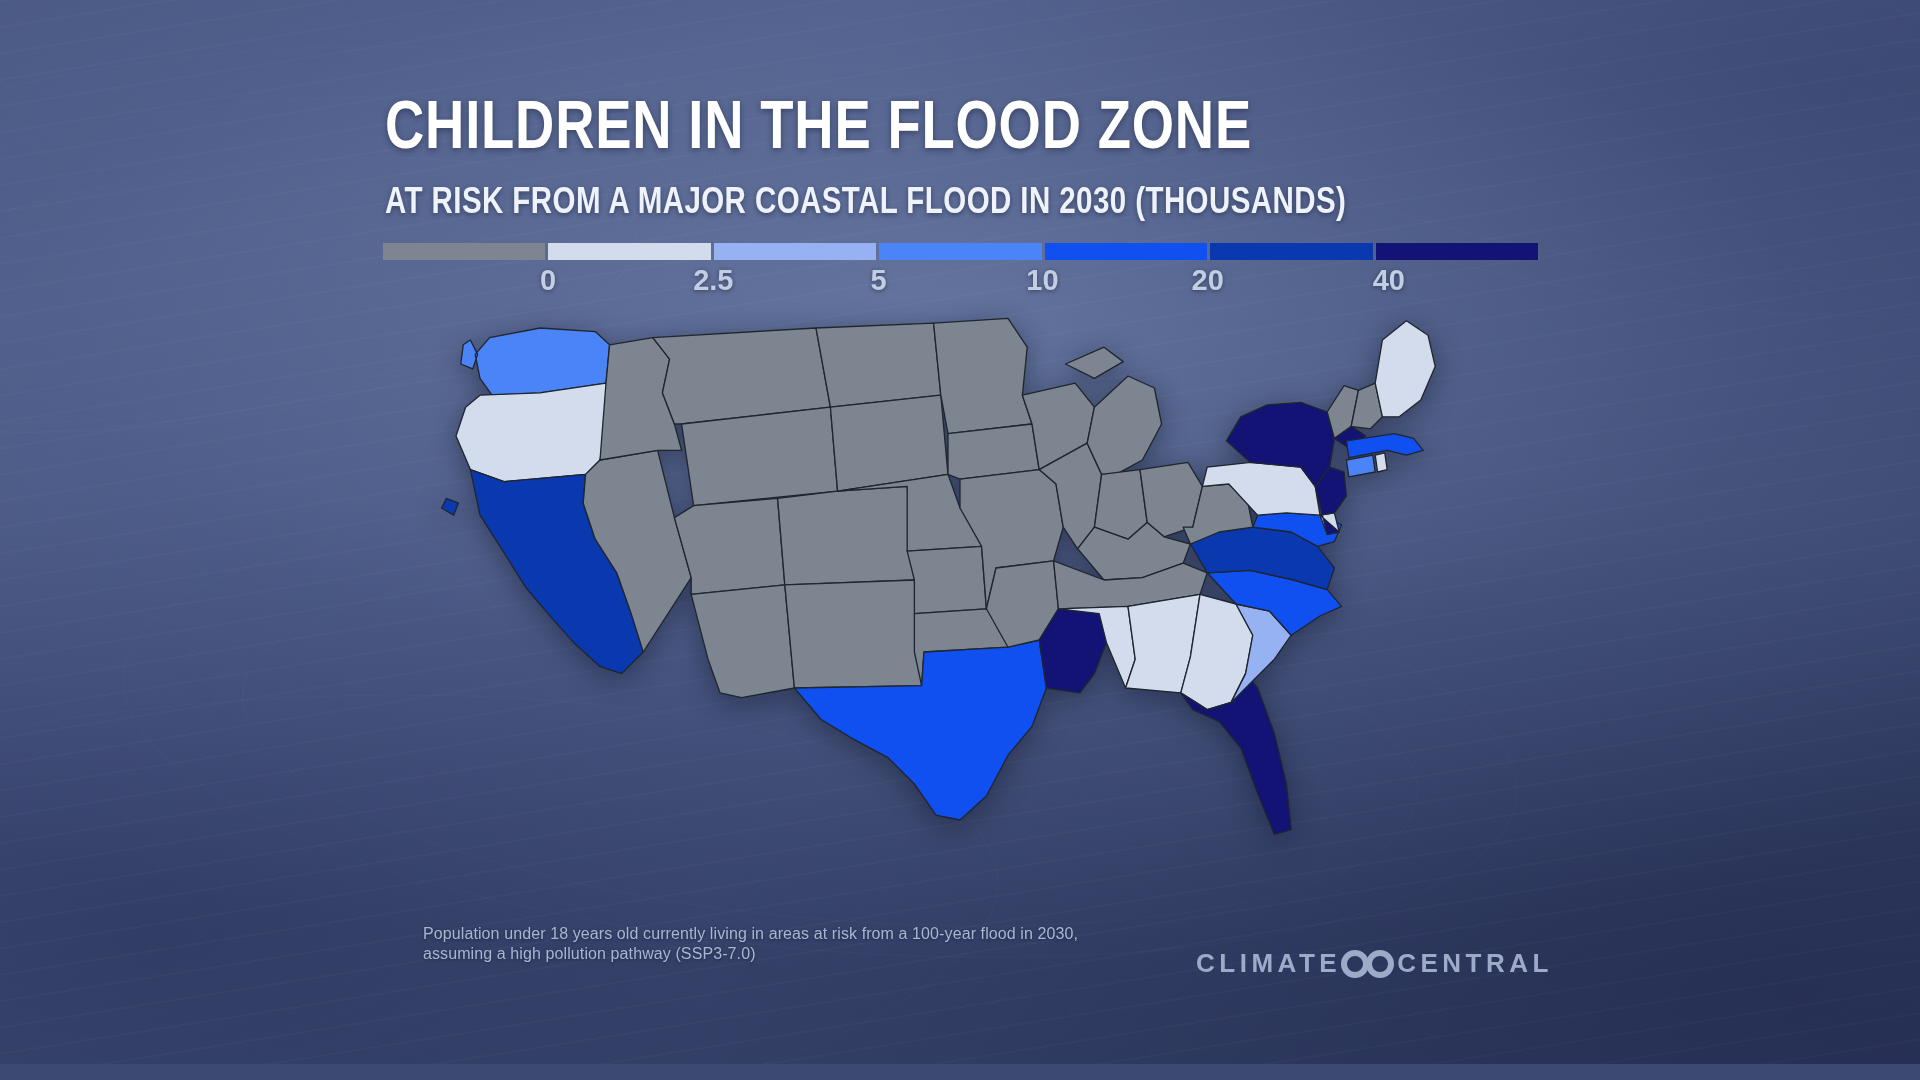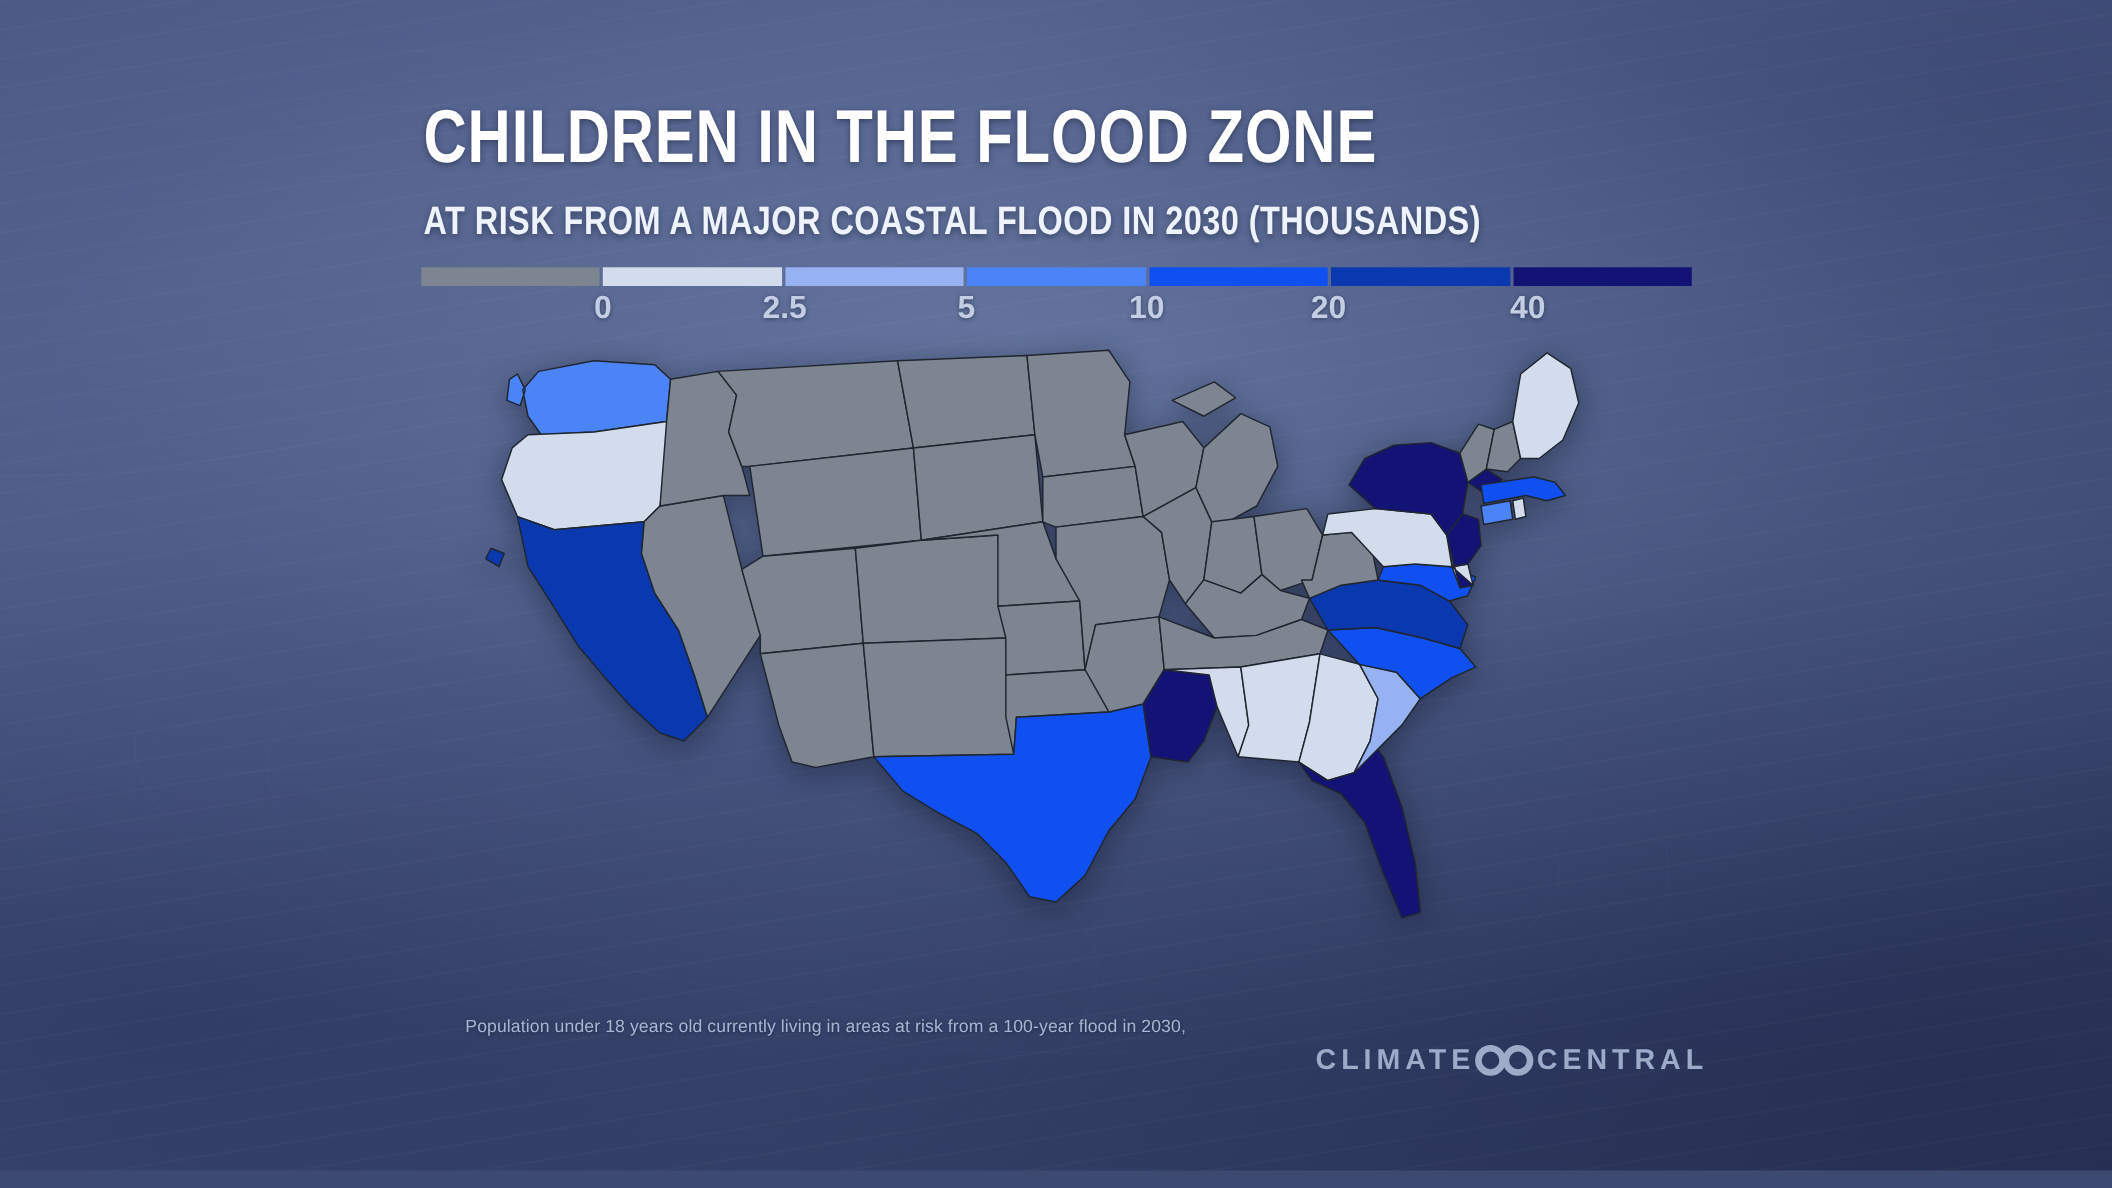"assuming a high pollution pathway" div { html: none -> <div>assuming a high pollution pathway (SSP3-7.0)</div> }
